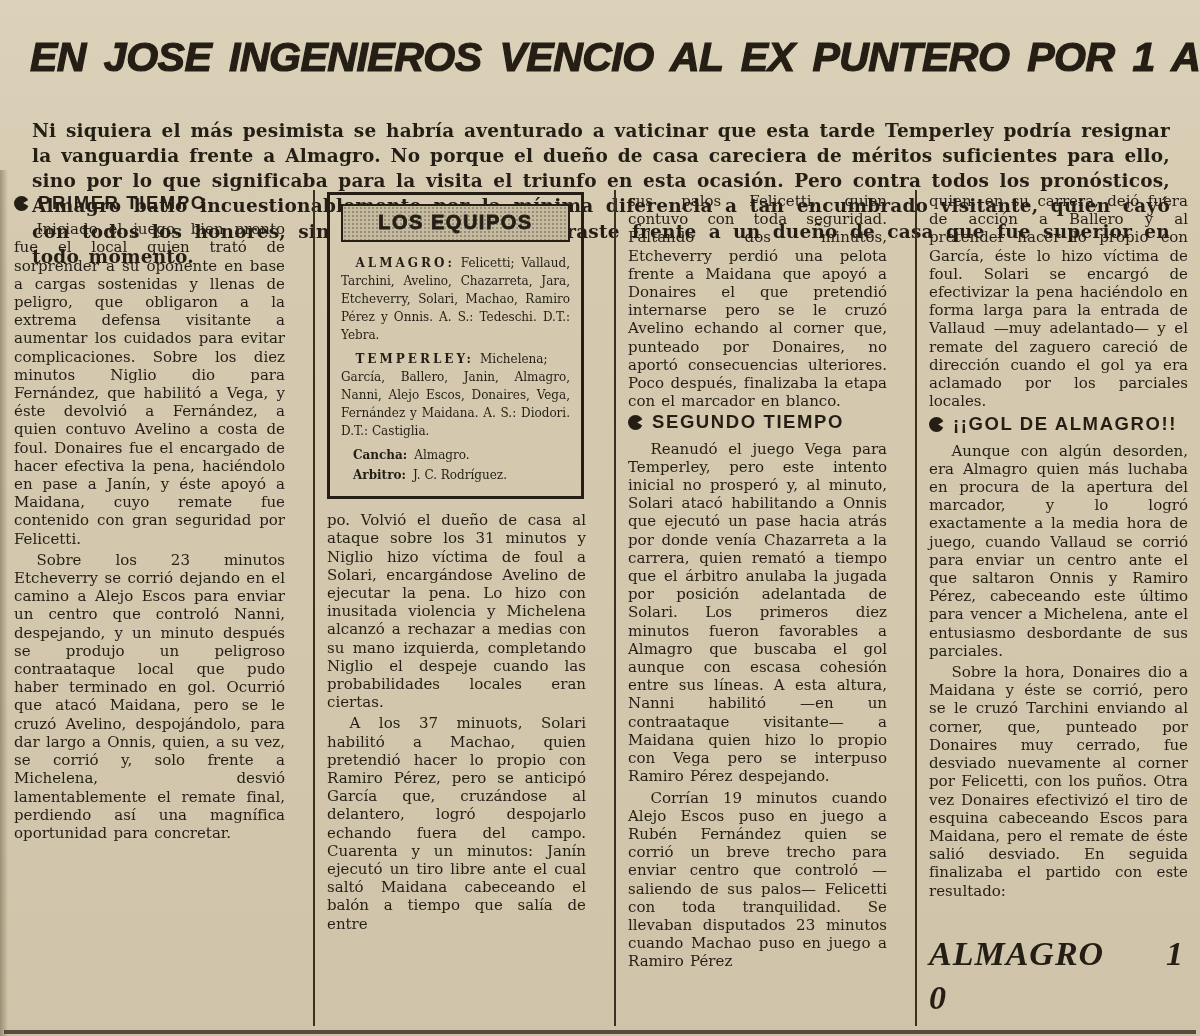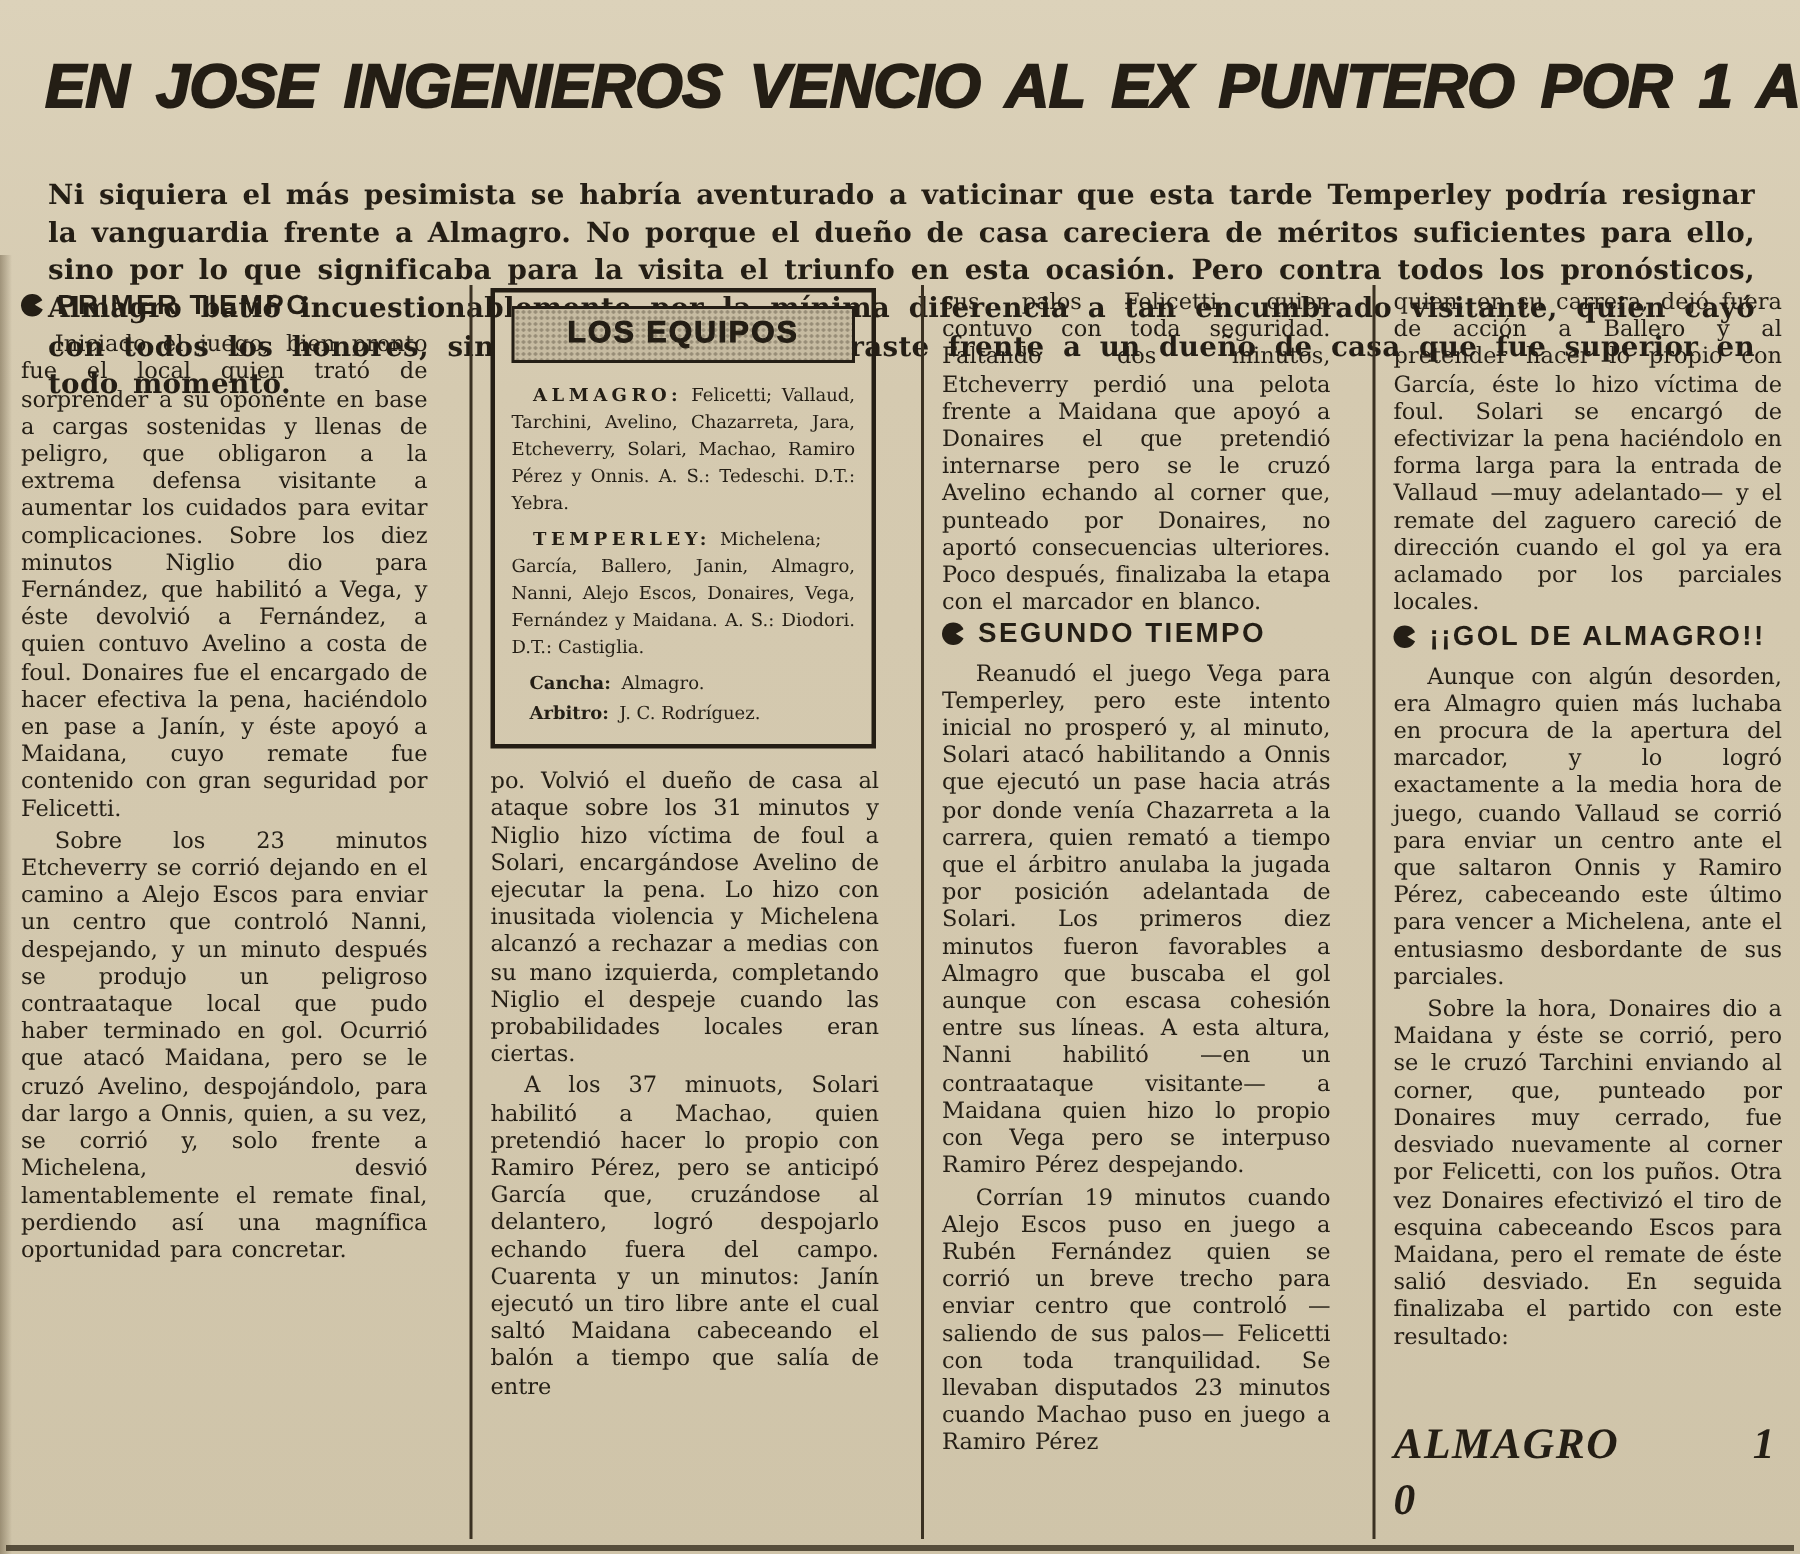"ALMAGRO" .scoreboard { font-size: 29px -> 34px }
